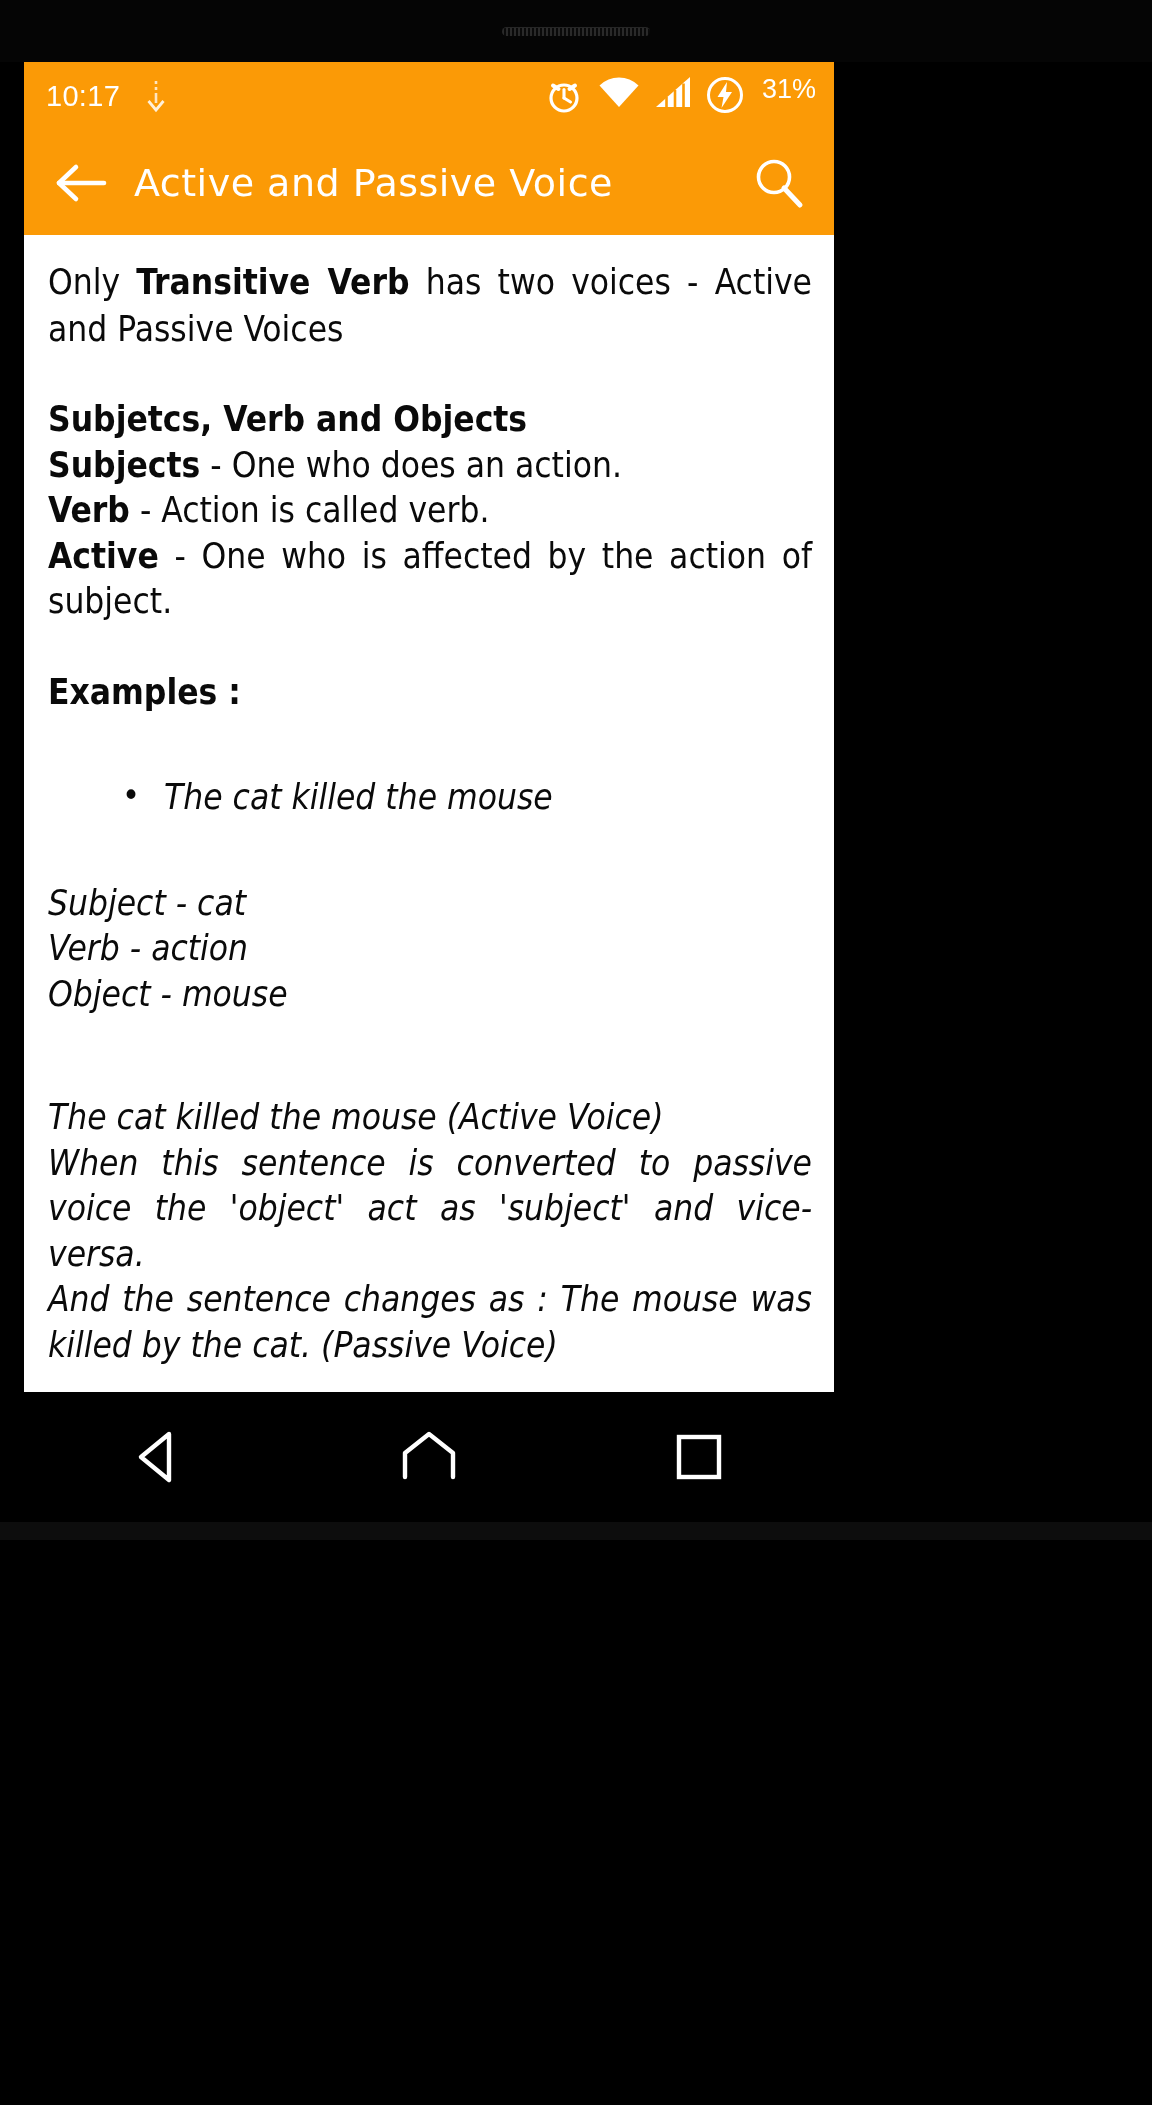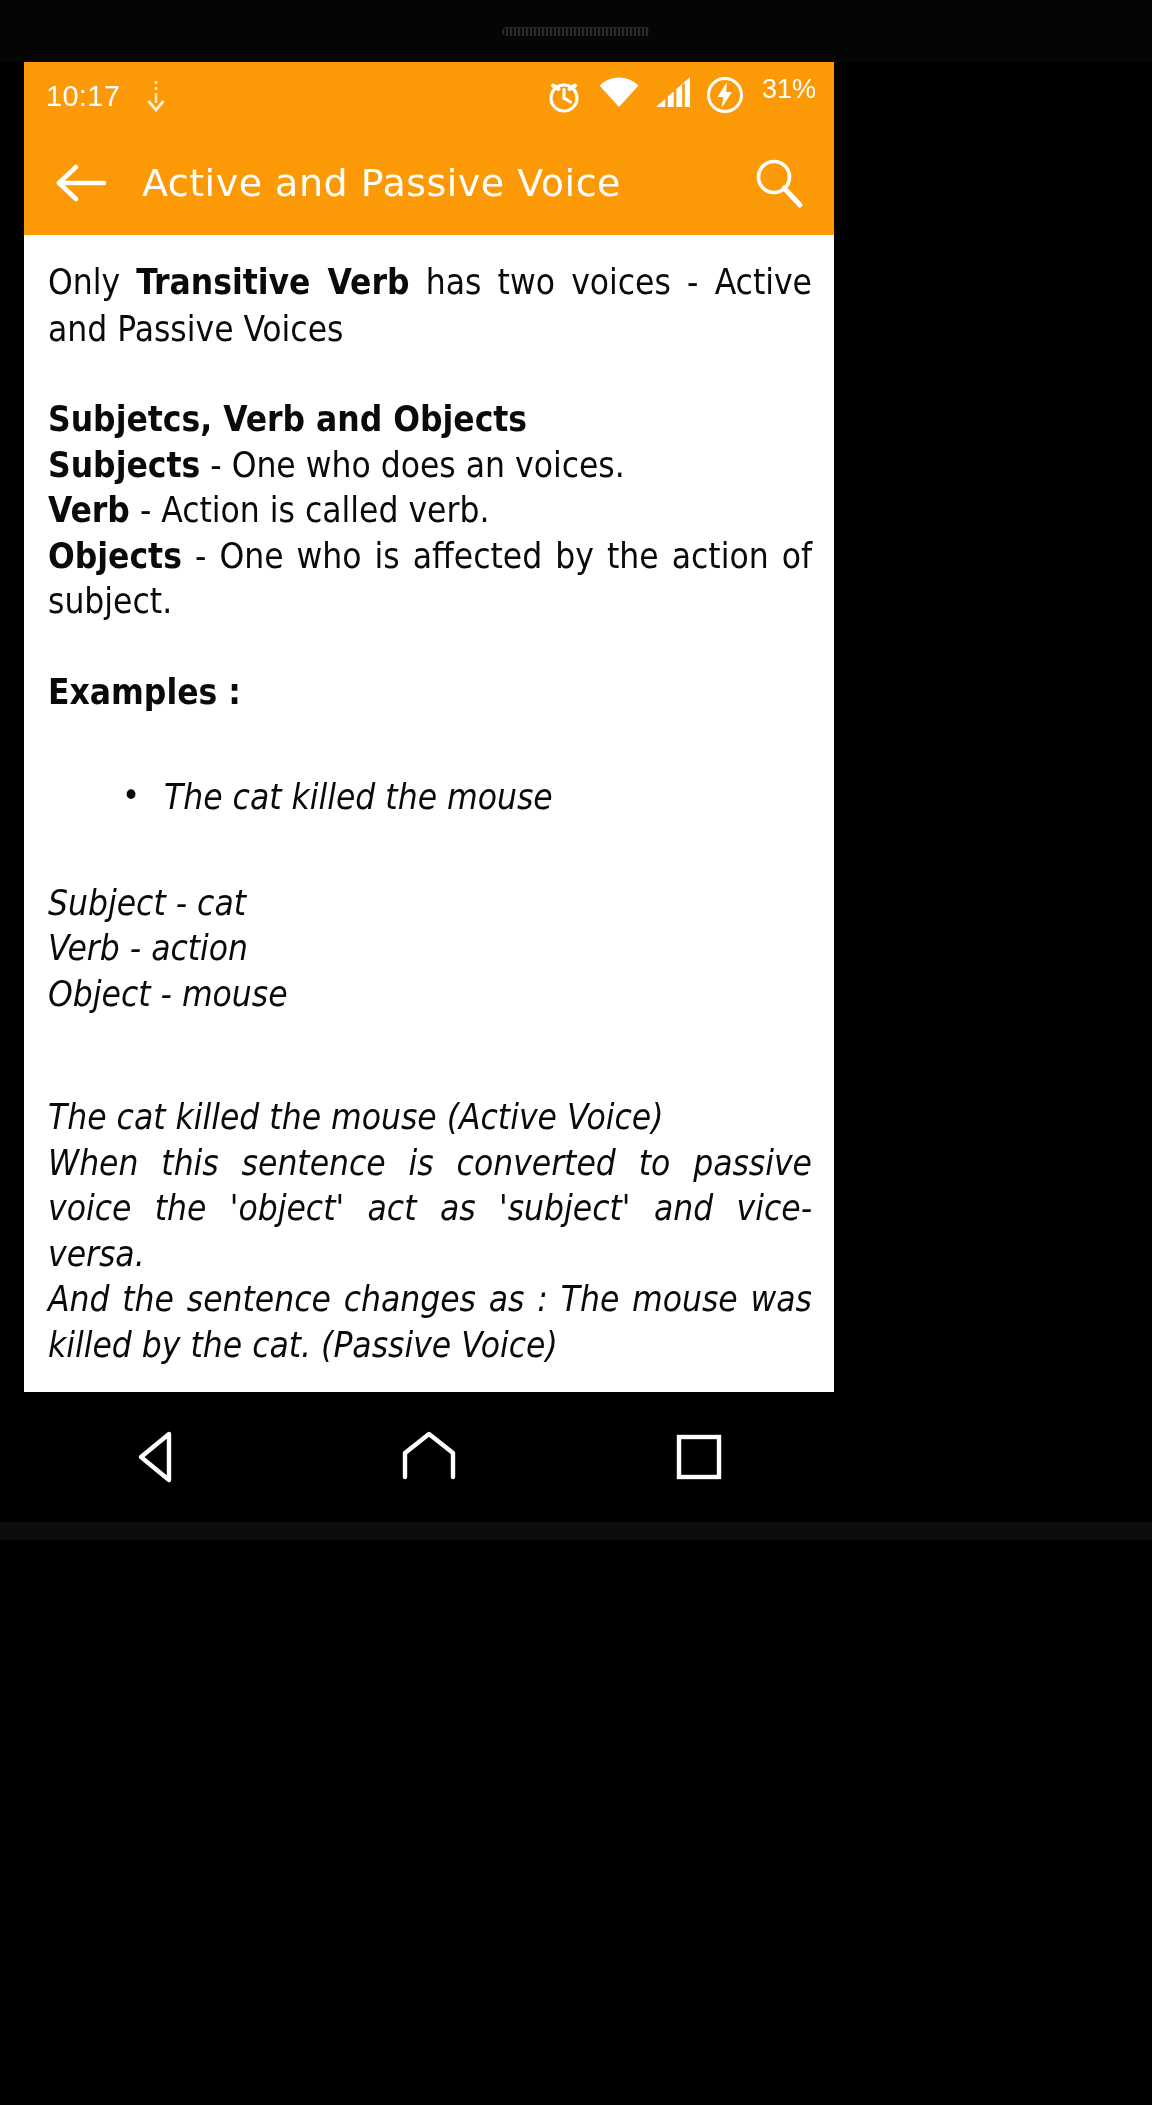"Active and Passive Voice" .appbar-title { margin-left: 12px -> 4px }
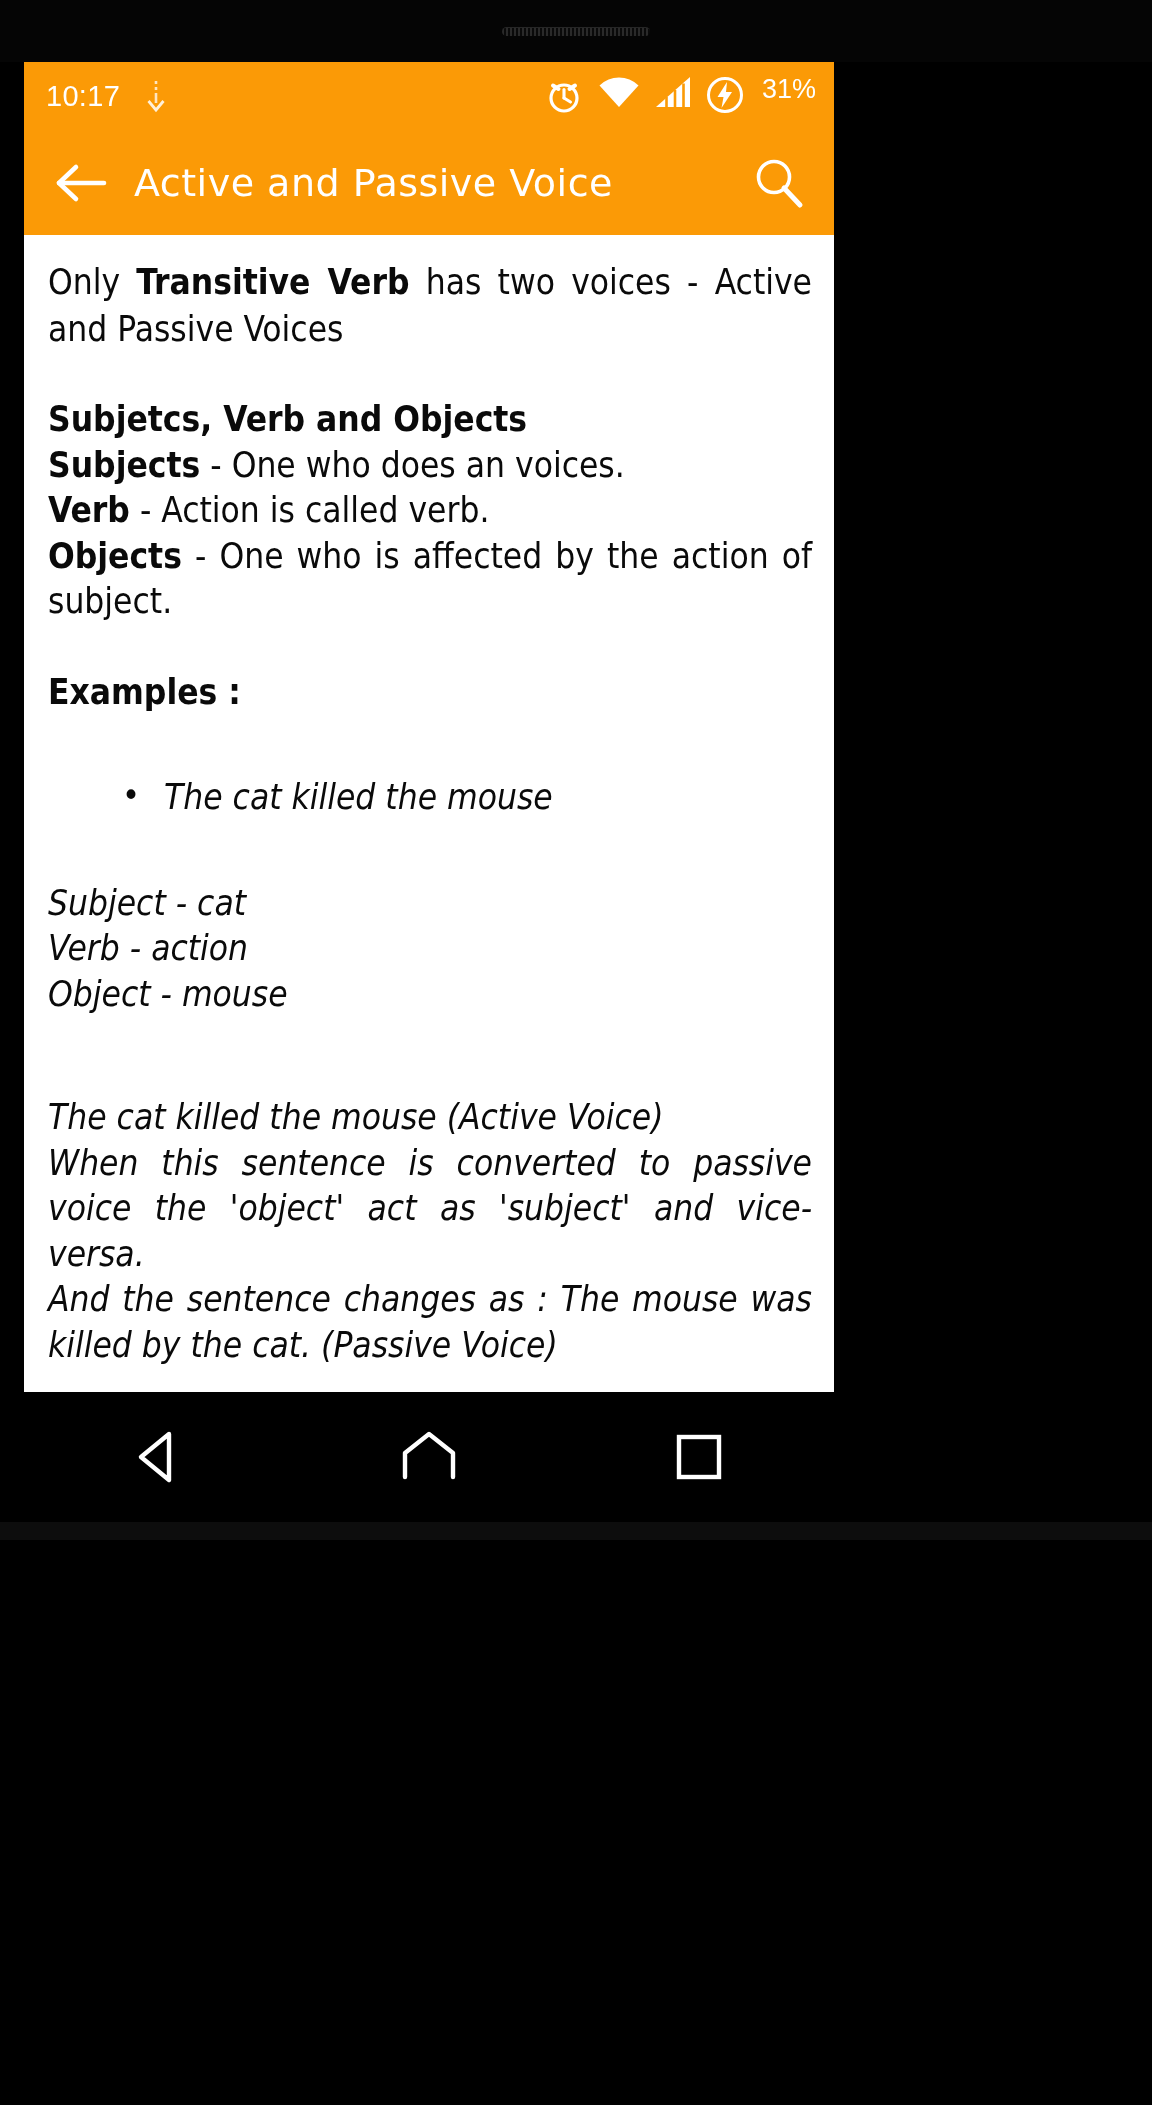"- One who does an" span { text: voices -> action }
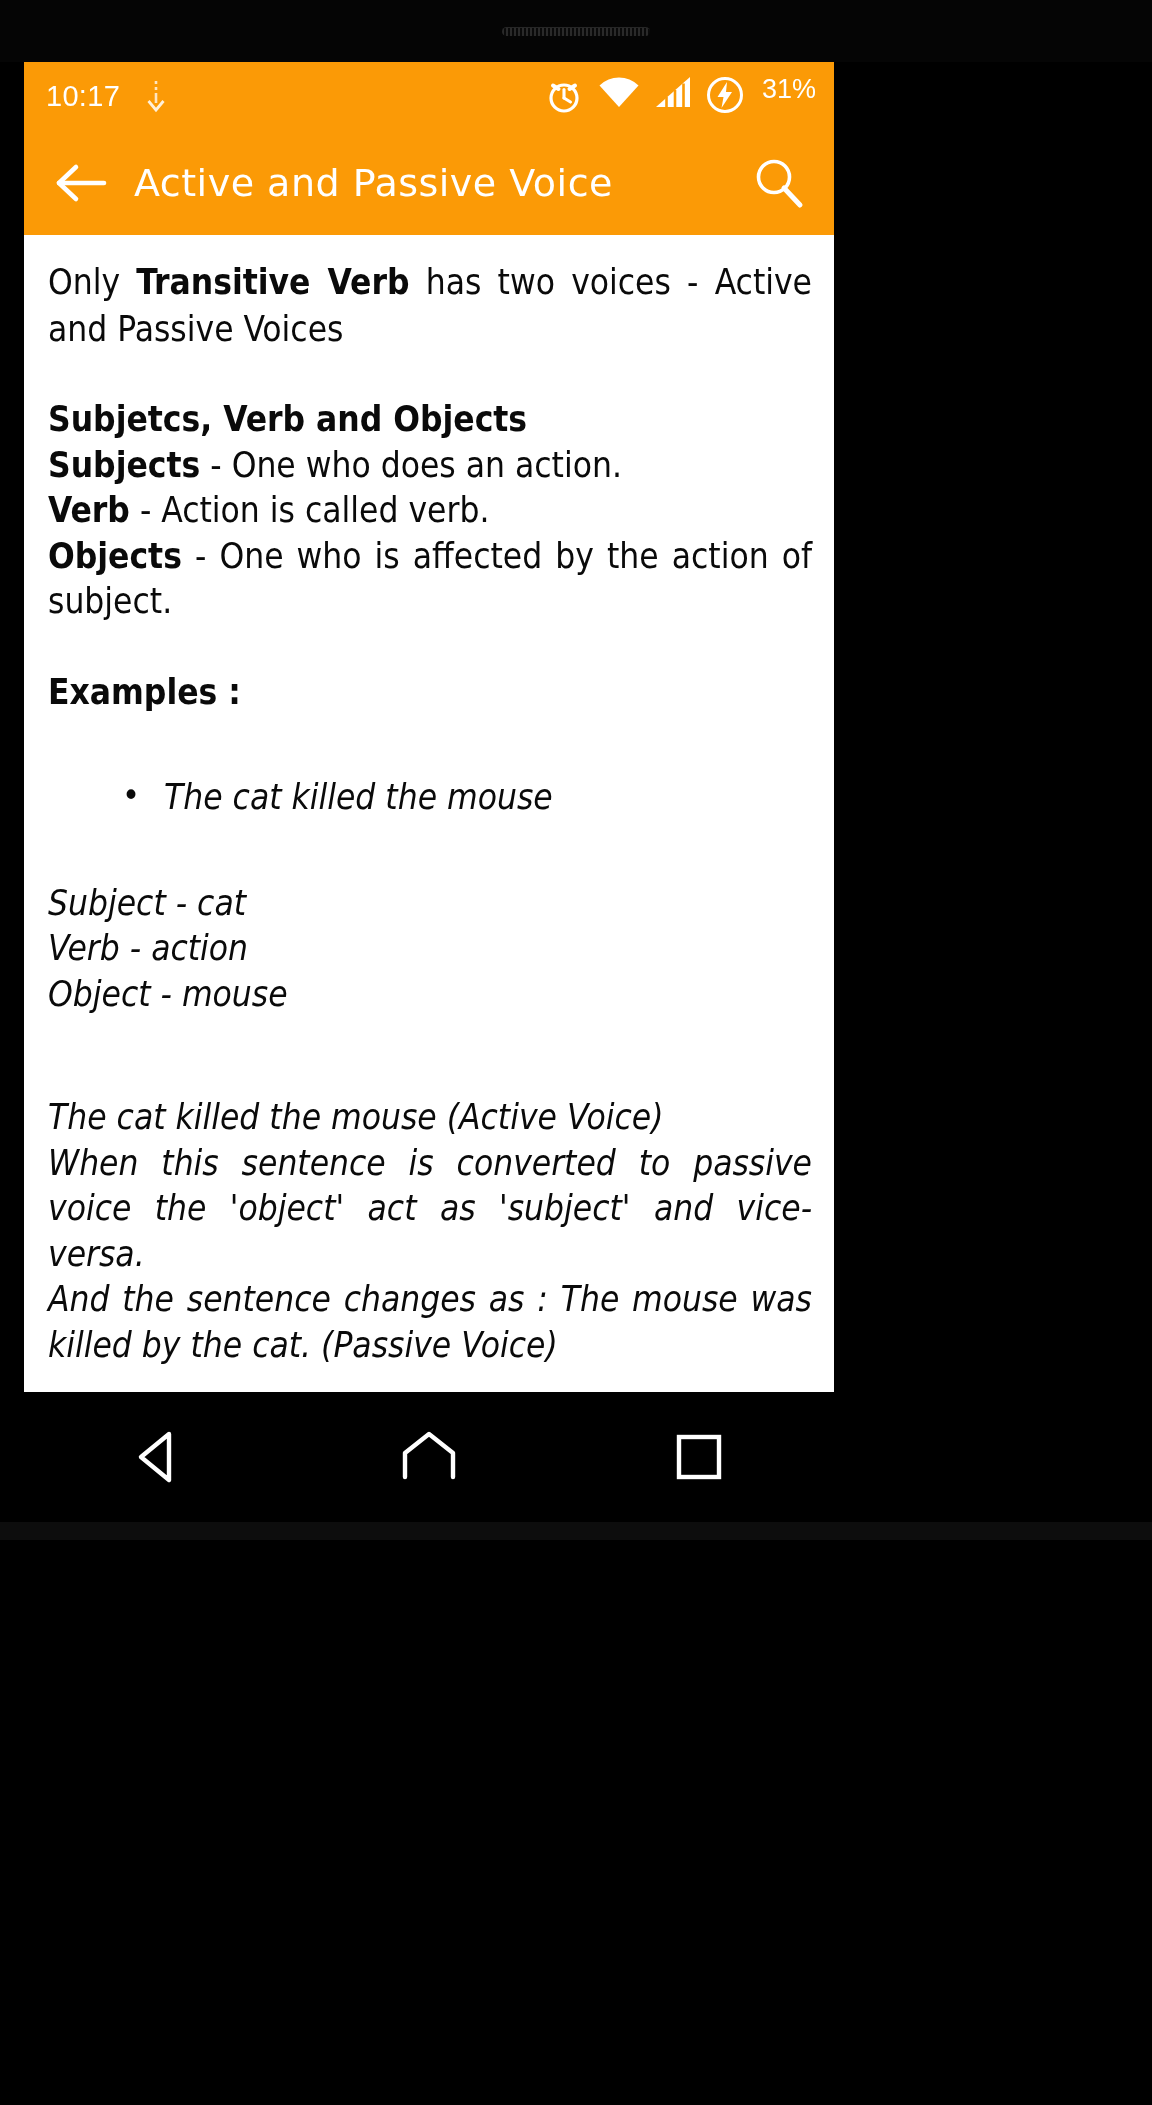"Objects" span.b { text: Objects -> Active }
